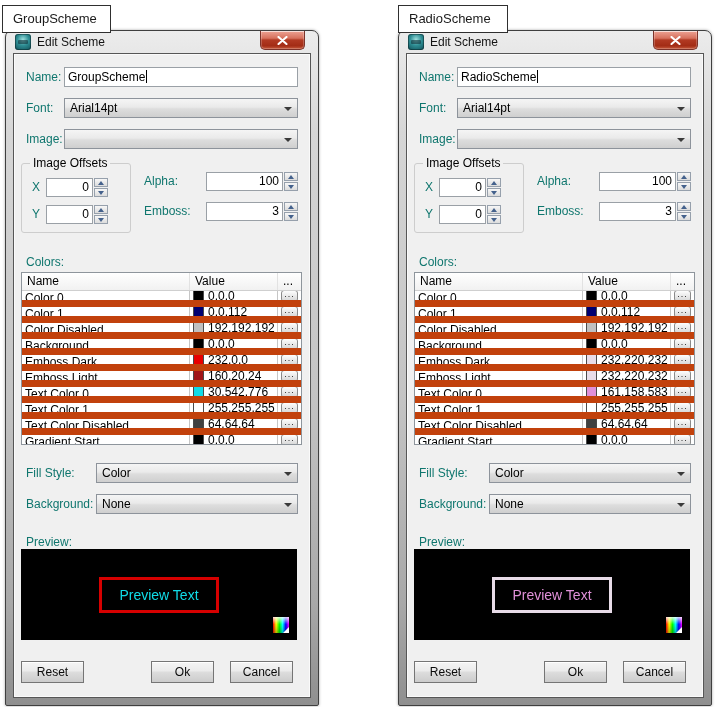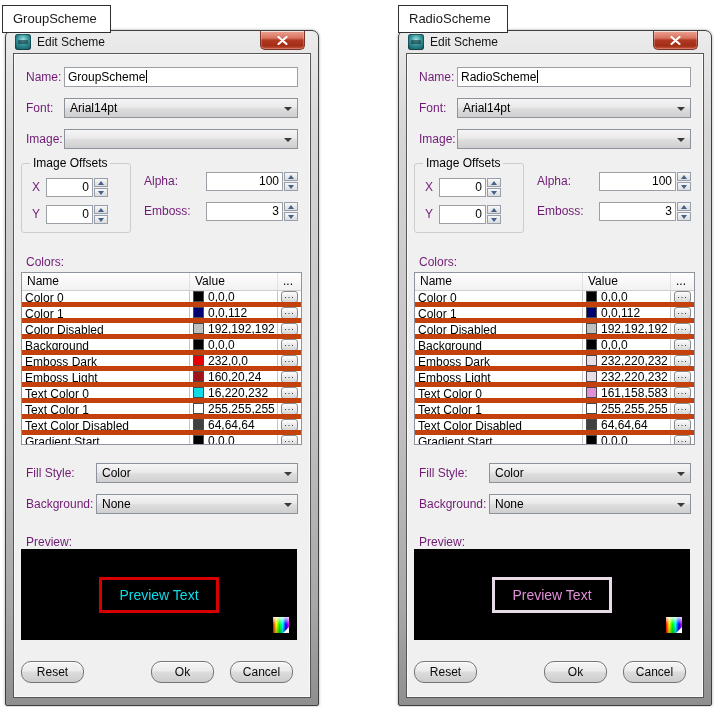"Name:" .lbl { color: #701a75 -> #0f766e }
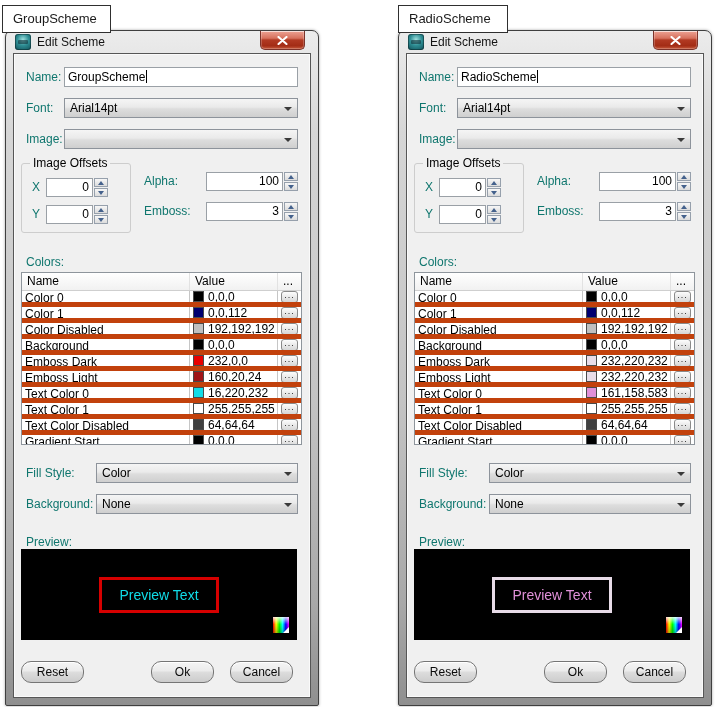"Color 0" .trow { border-bottom: 5px solid #c2410c -> 7px solid #c2410c }
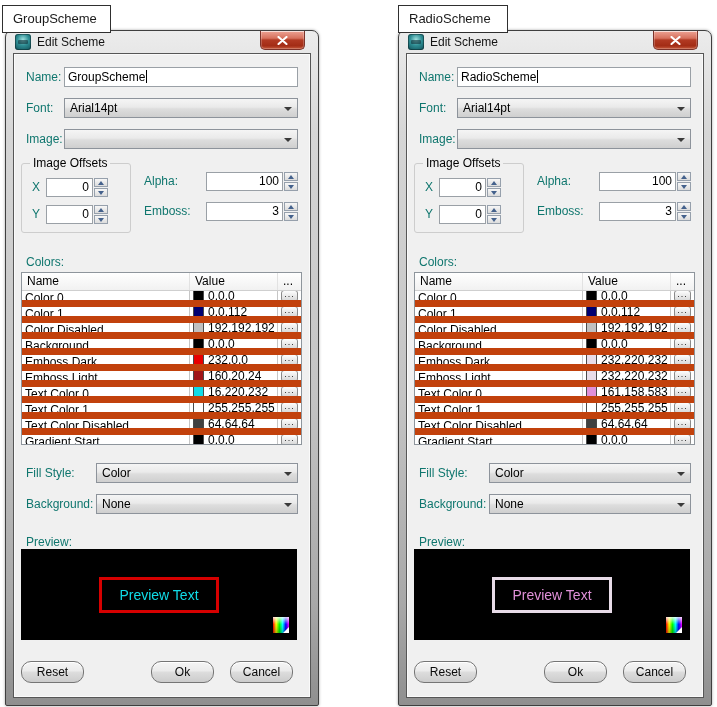"16,220,232" span { text: 16,220,232 -> 30,542,776 }
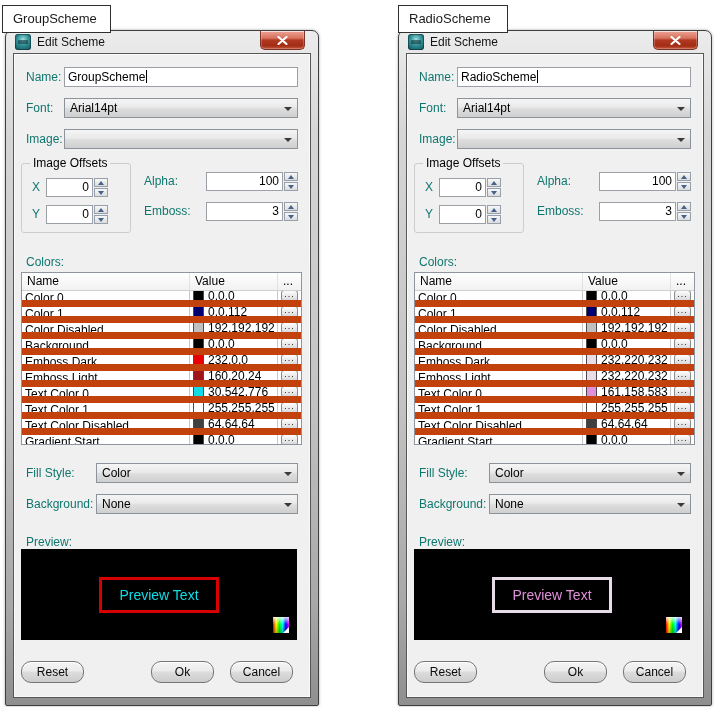"Reset" .btn { border-radius: 10px -> 0 }
